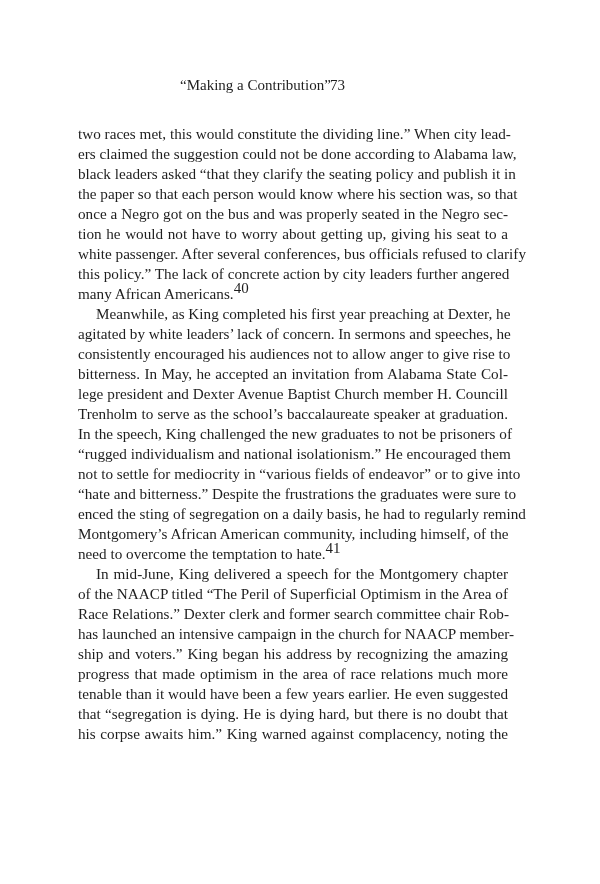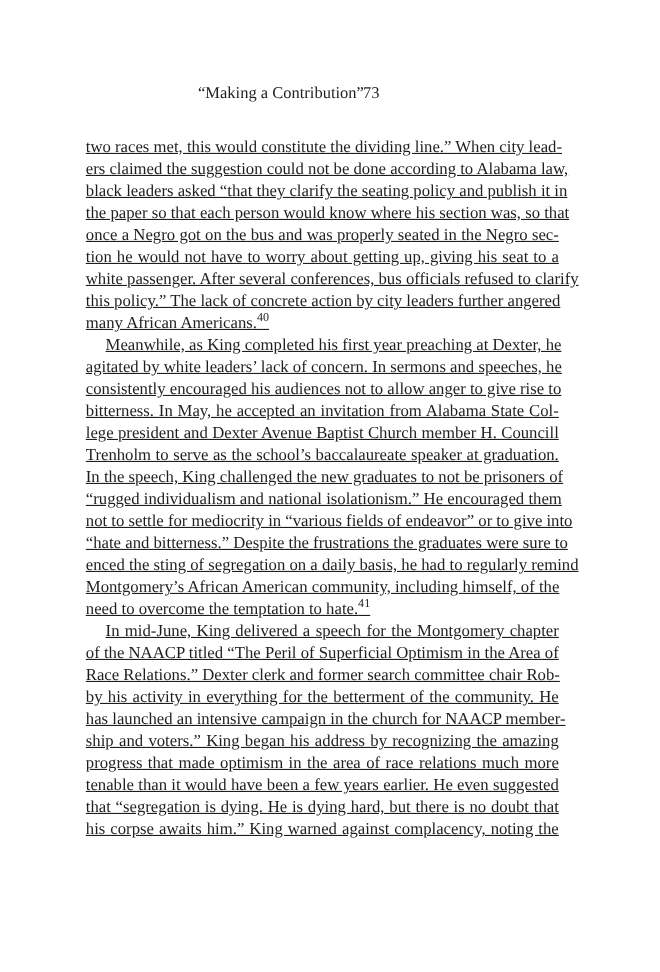"two races met, this would" .body-text { text-decoration: underline -> none }
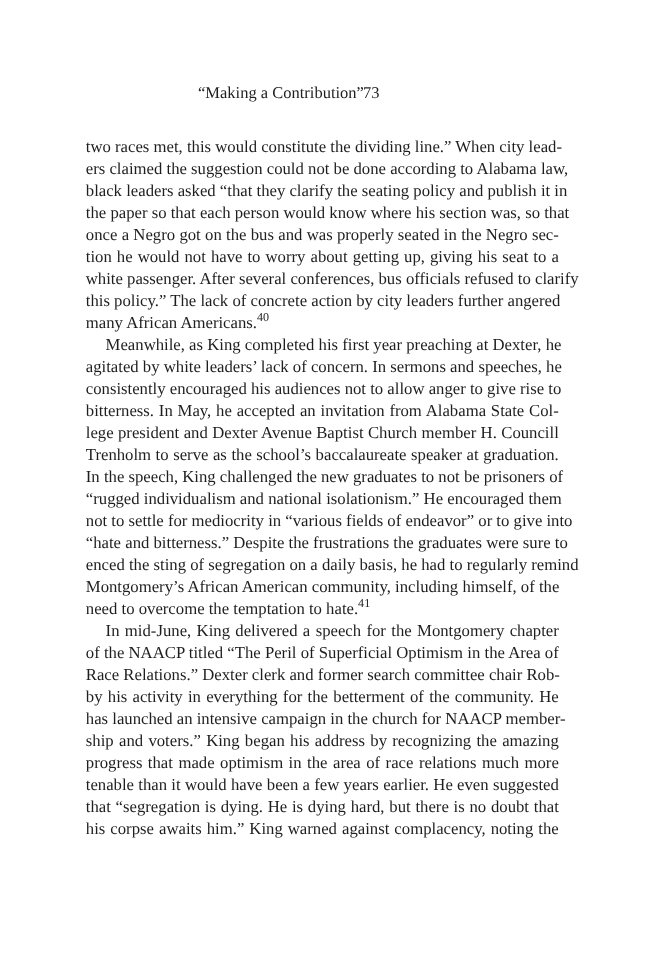"40" sup { font-size: 11px -> 15px }
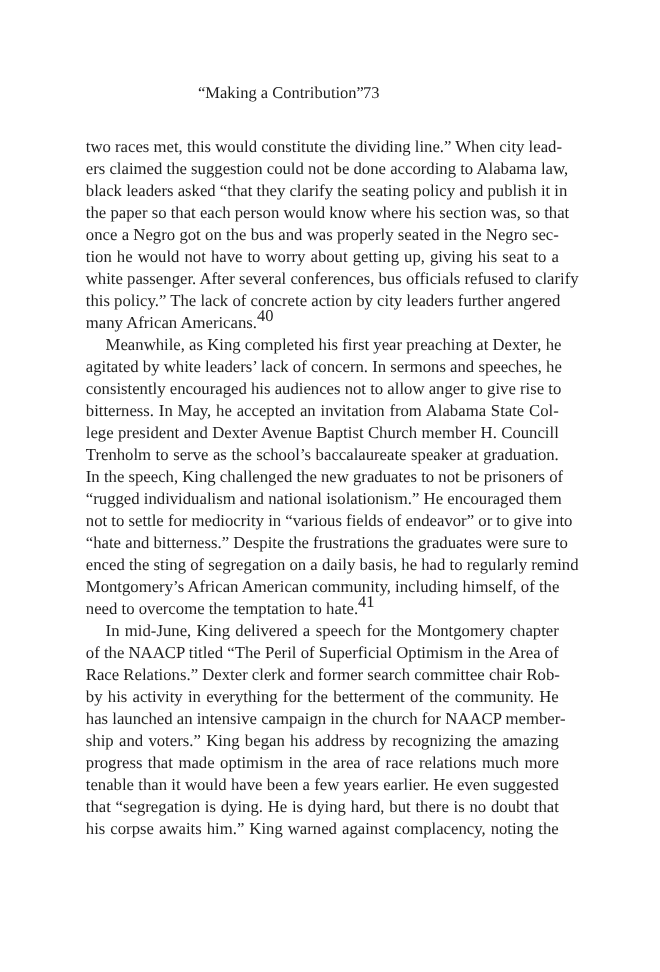"by his activity in everything" span.line { html: <span>by his activity in everything for the betterment of the community. He</span> -> none }
